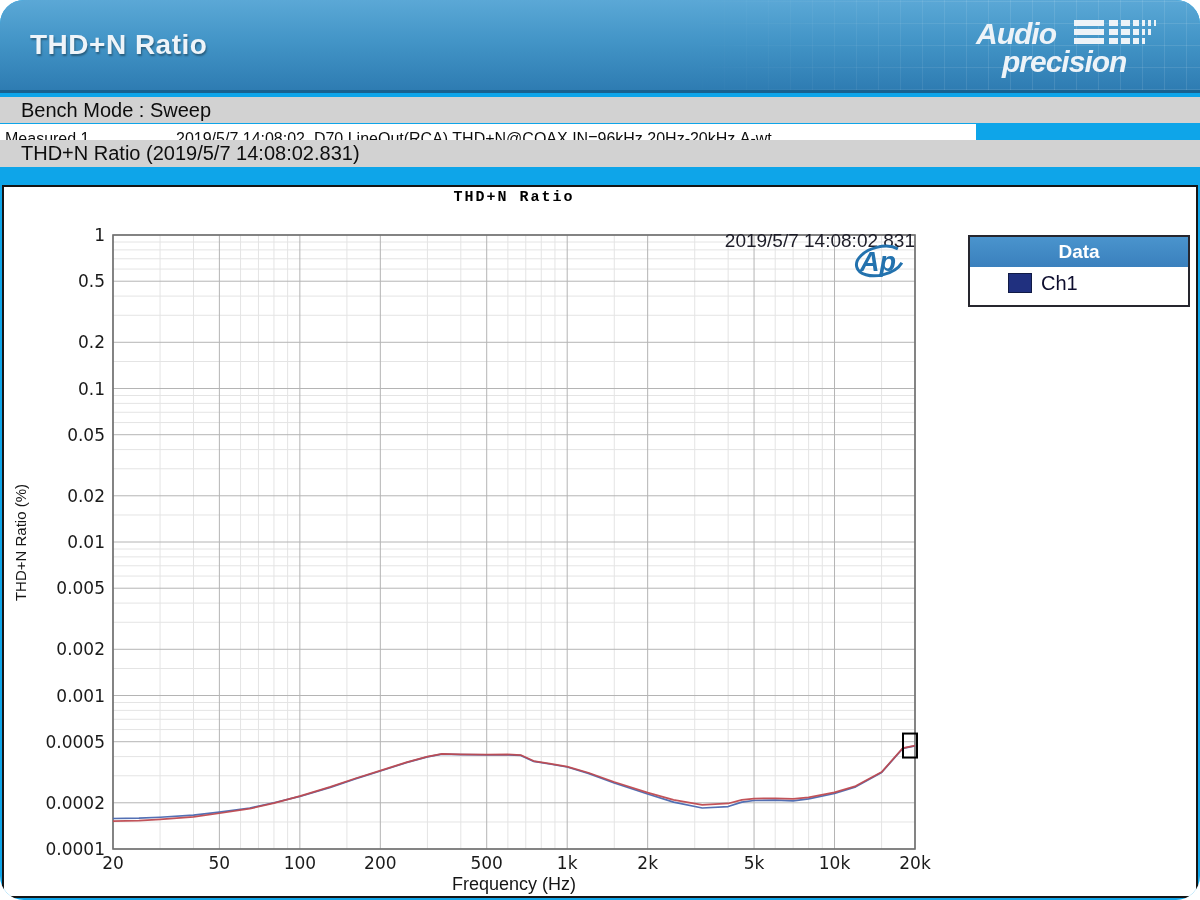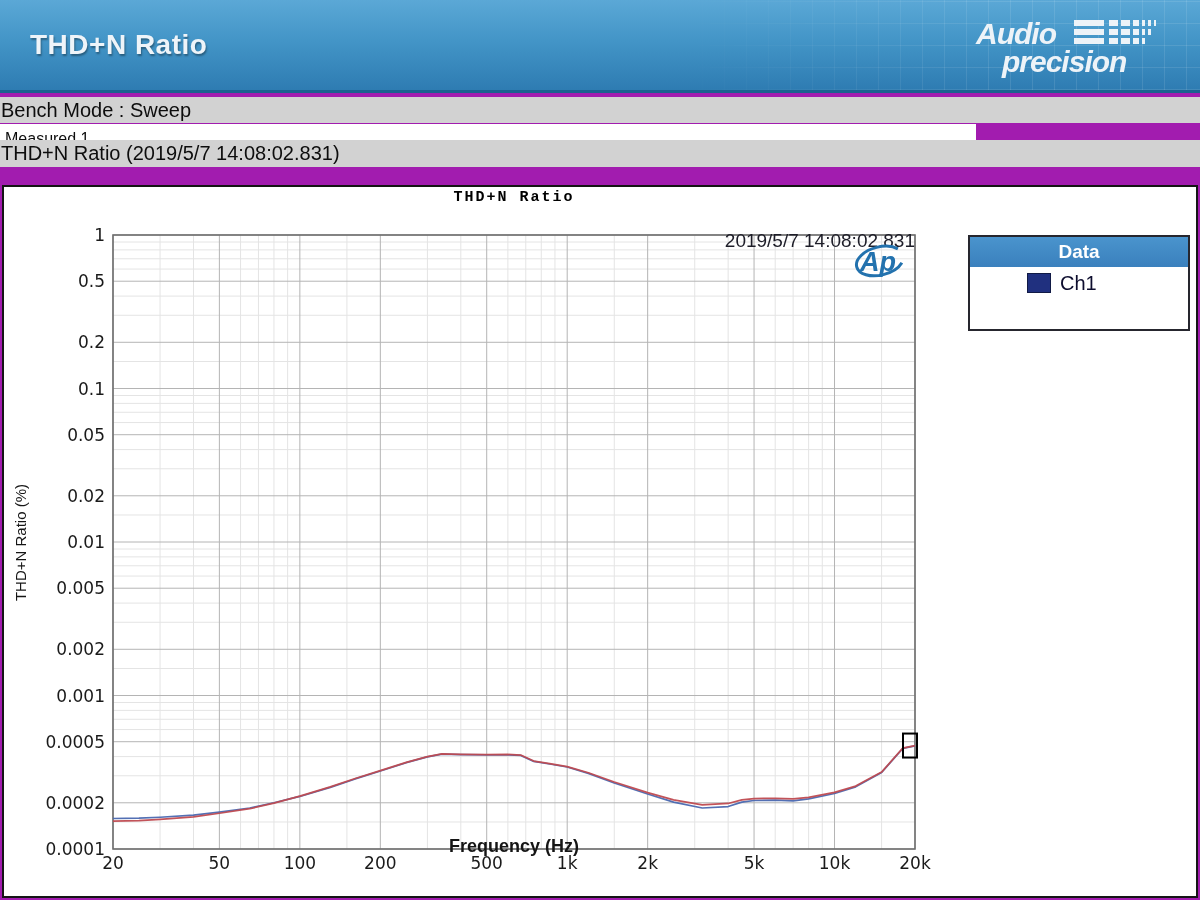"THD+N Ratio" .stage { background: #a21caf -> #0ea5e9; border-radius: none -> 24px }
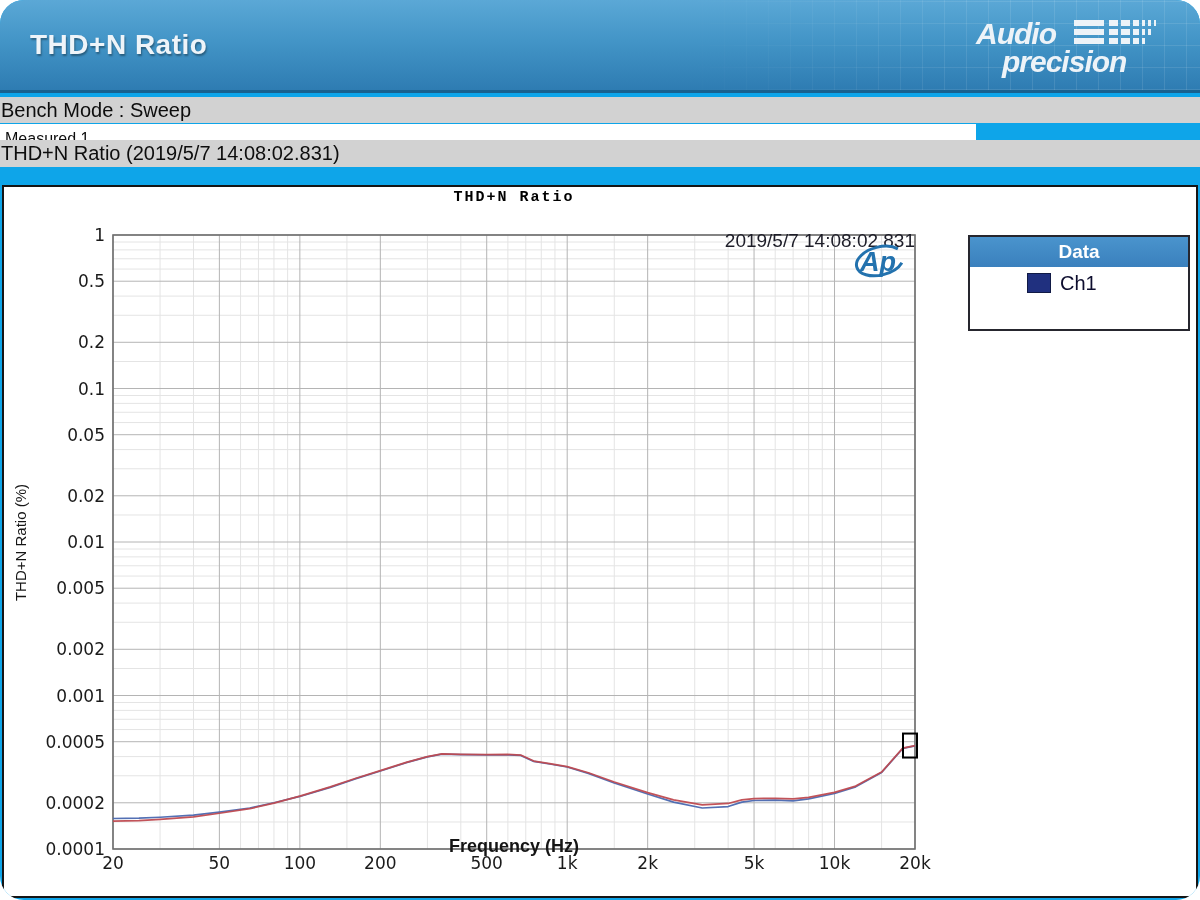"Bench Mode : Sweep" .bar-gray { padding-left: 1px -> 21px }
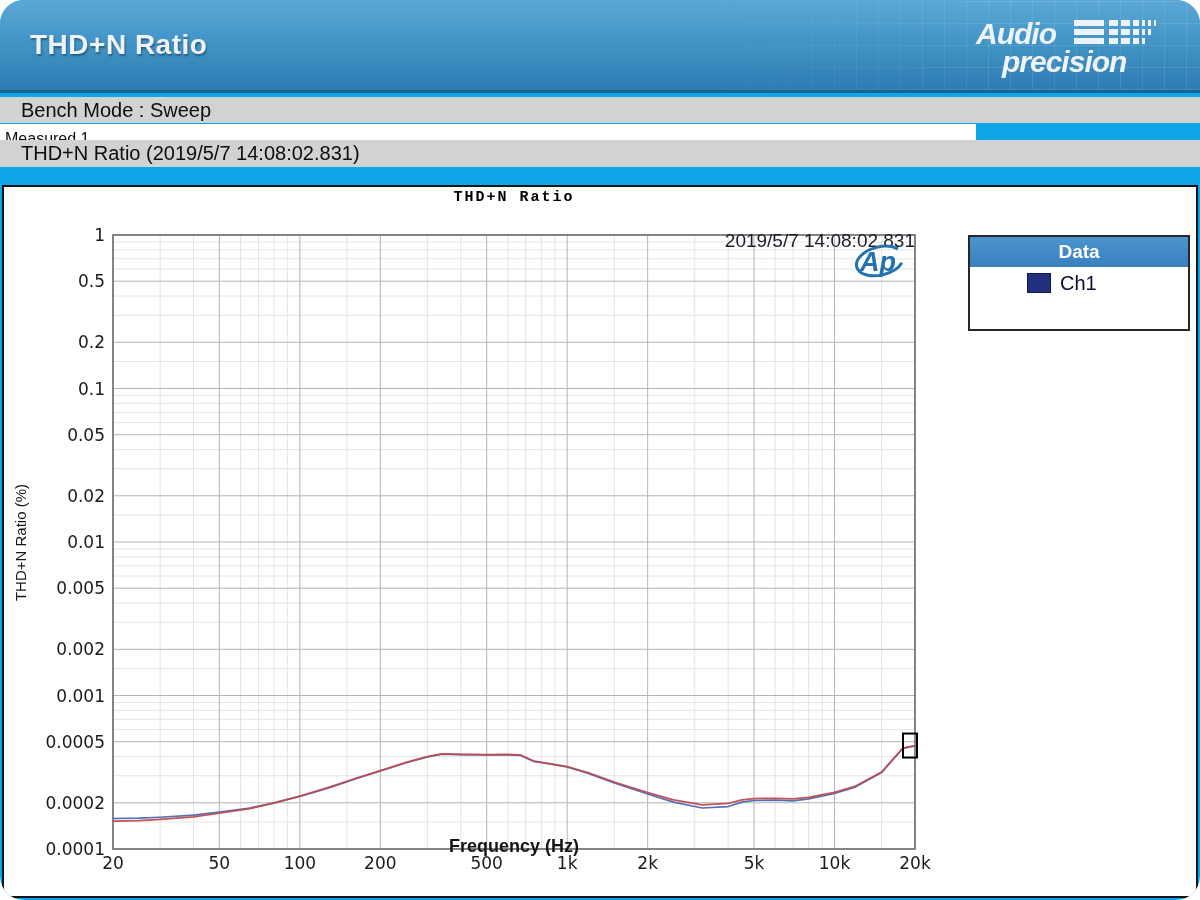"2019/5/7 14:08:02, D70 LineOut(RCA)" span.m-text { html: none -> <span>2019/5/7 14:08:02, D70 LineOut(RCA) THD+N@COAX IN=96kHz,20Hz-20kHz,A-wt</span> }
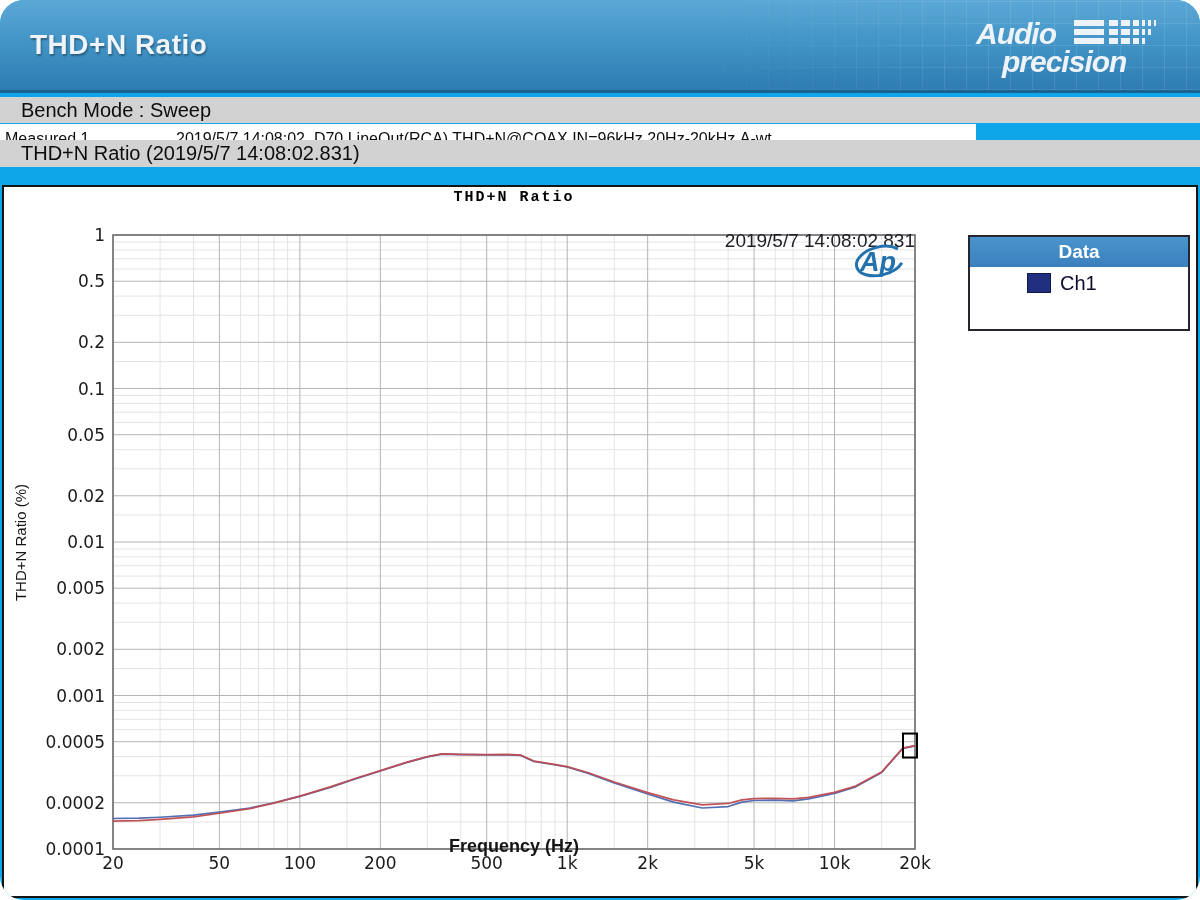"Data" .legend { height: 96px -> 72px }
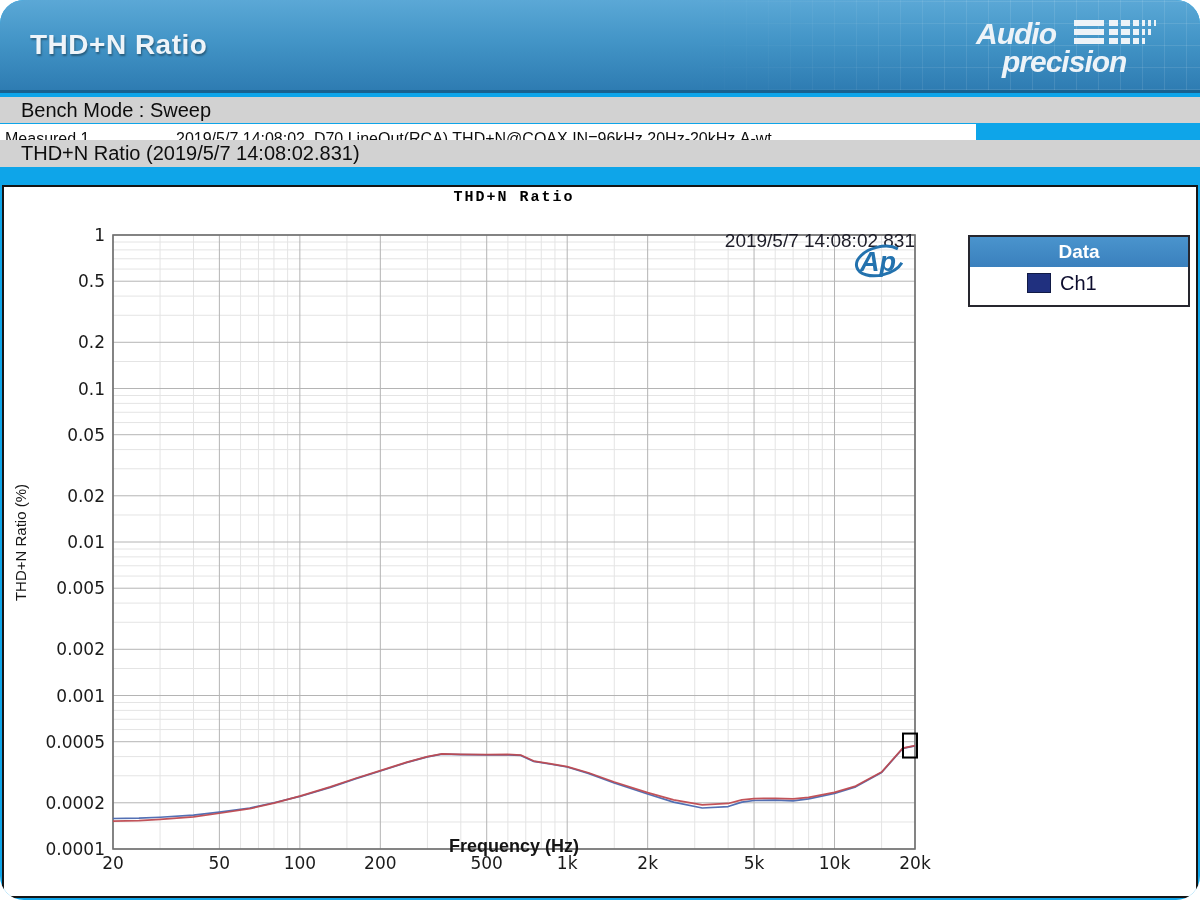"Ch1" .legend-row { padding-left: 57px -> 38px }
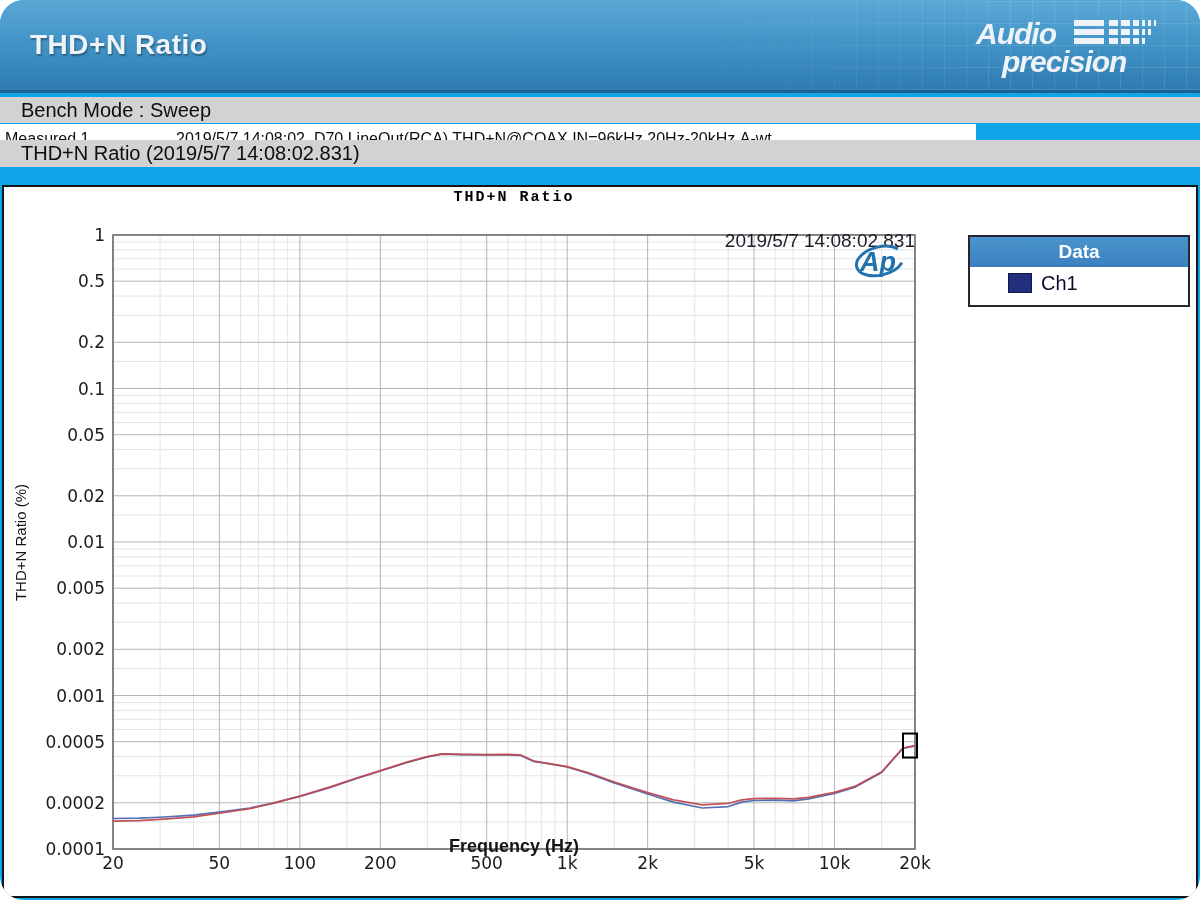"Frequency (Hz)" .x-axis-title { font-weight: bold -> none; top: 649px -> 687px }
